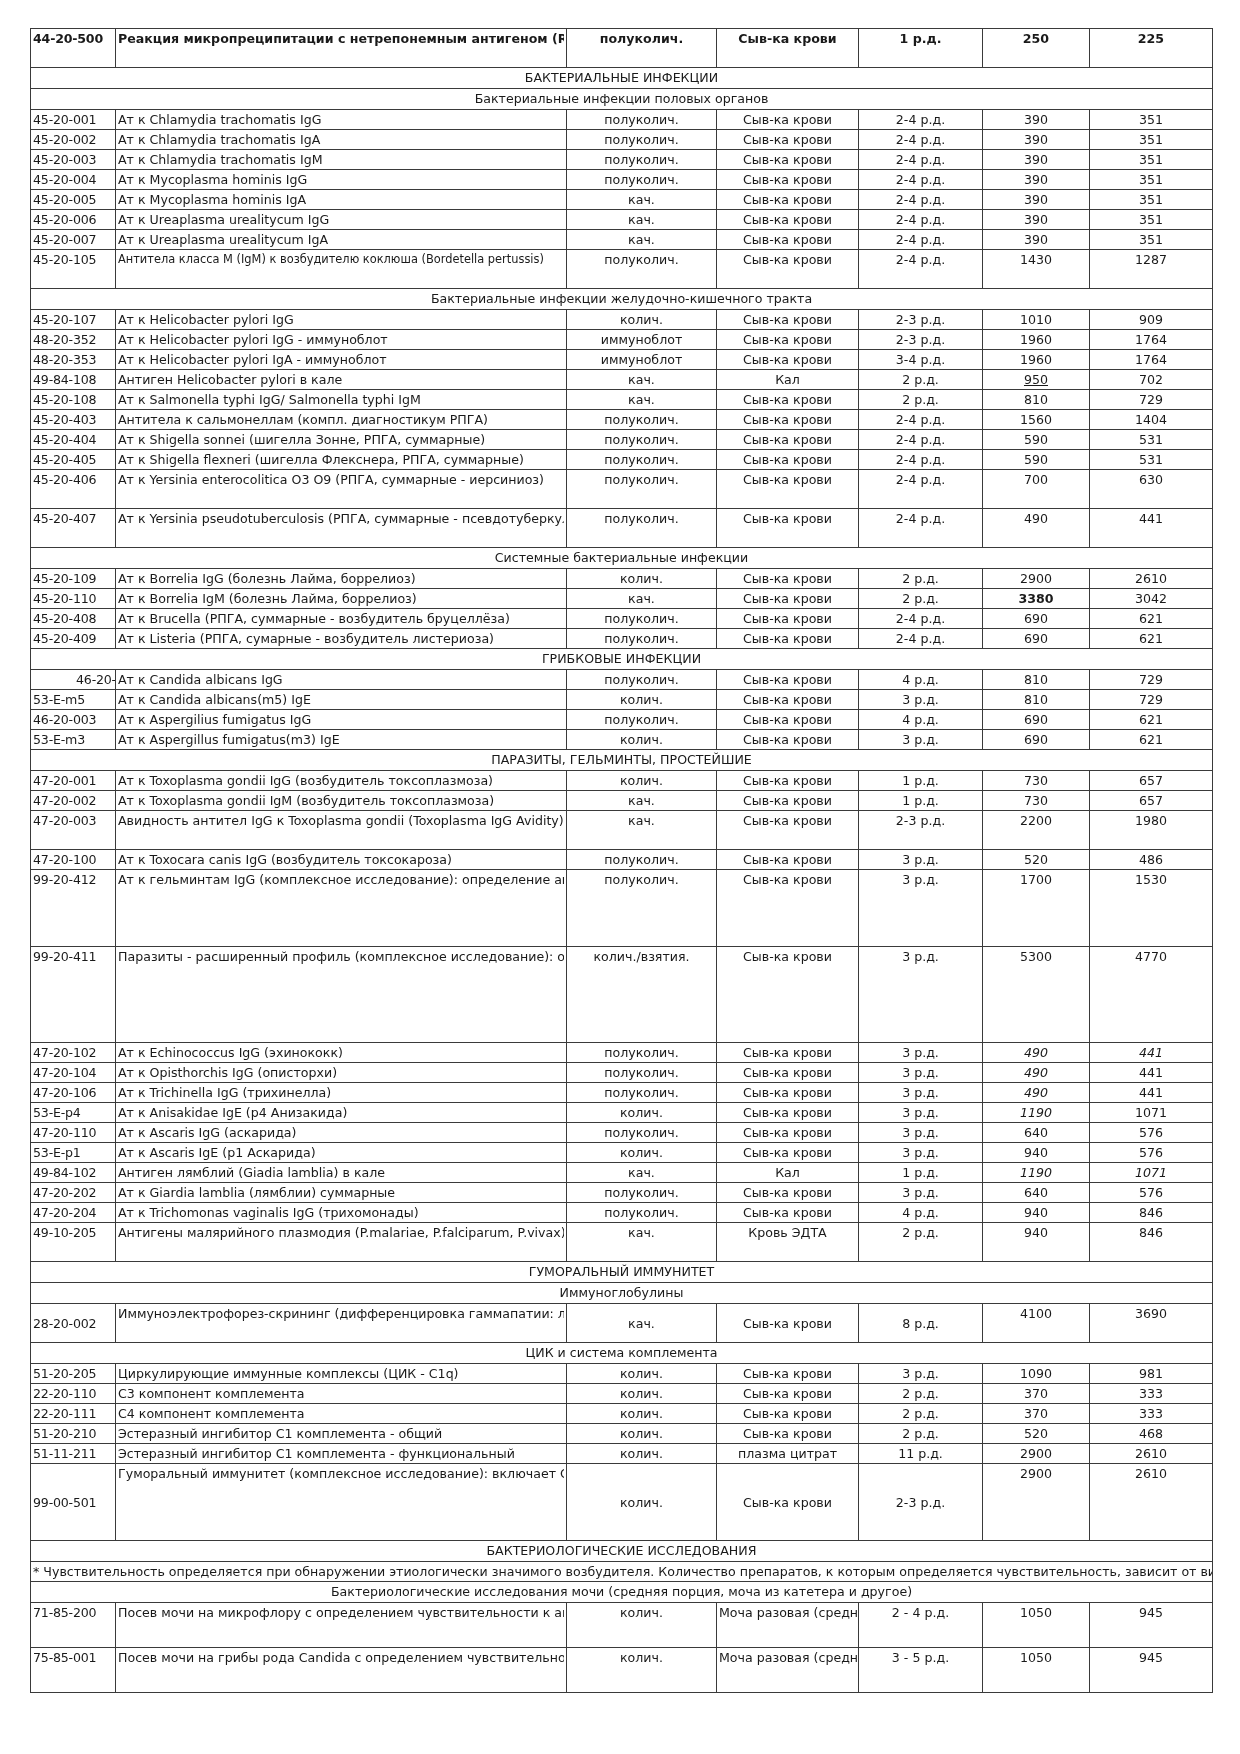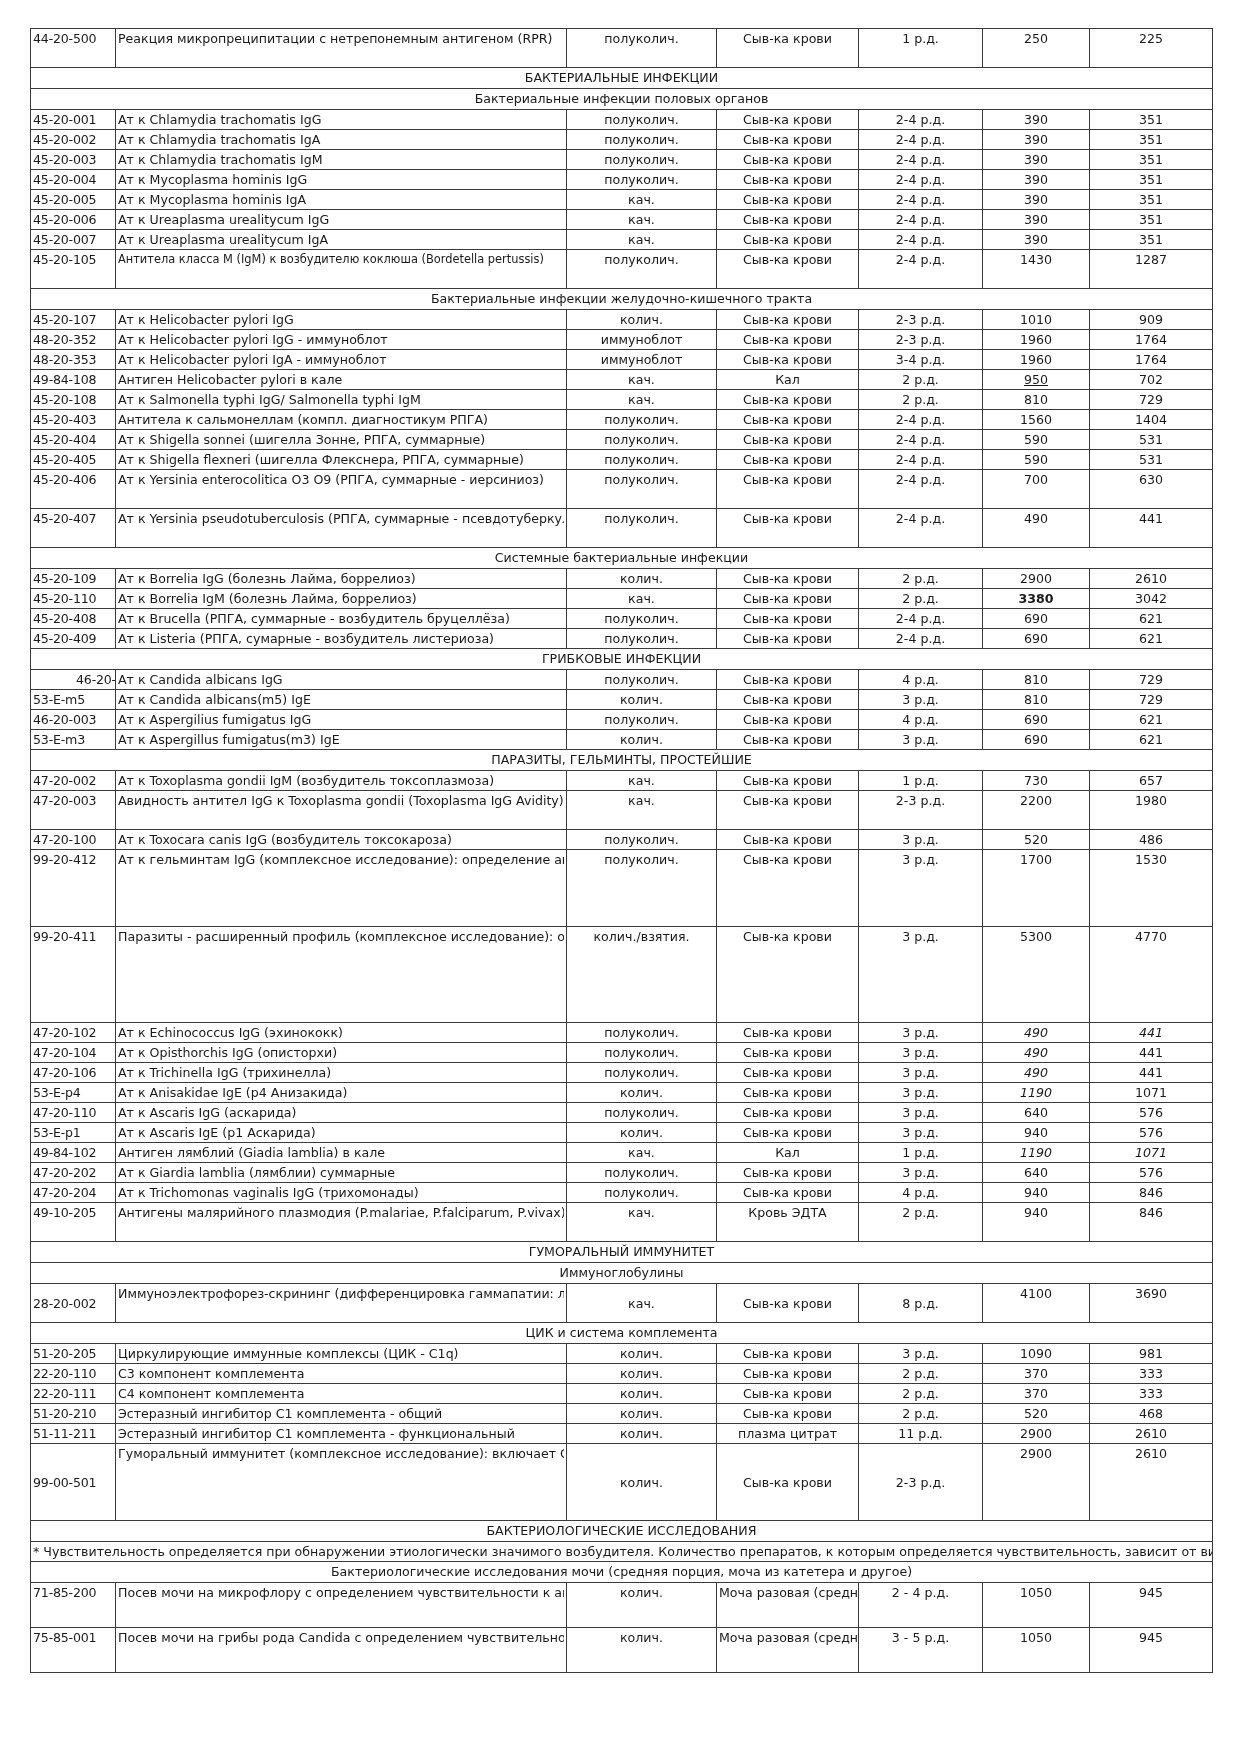"44-20-500" tr { font-weight: none -> bold }
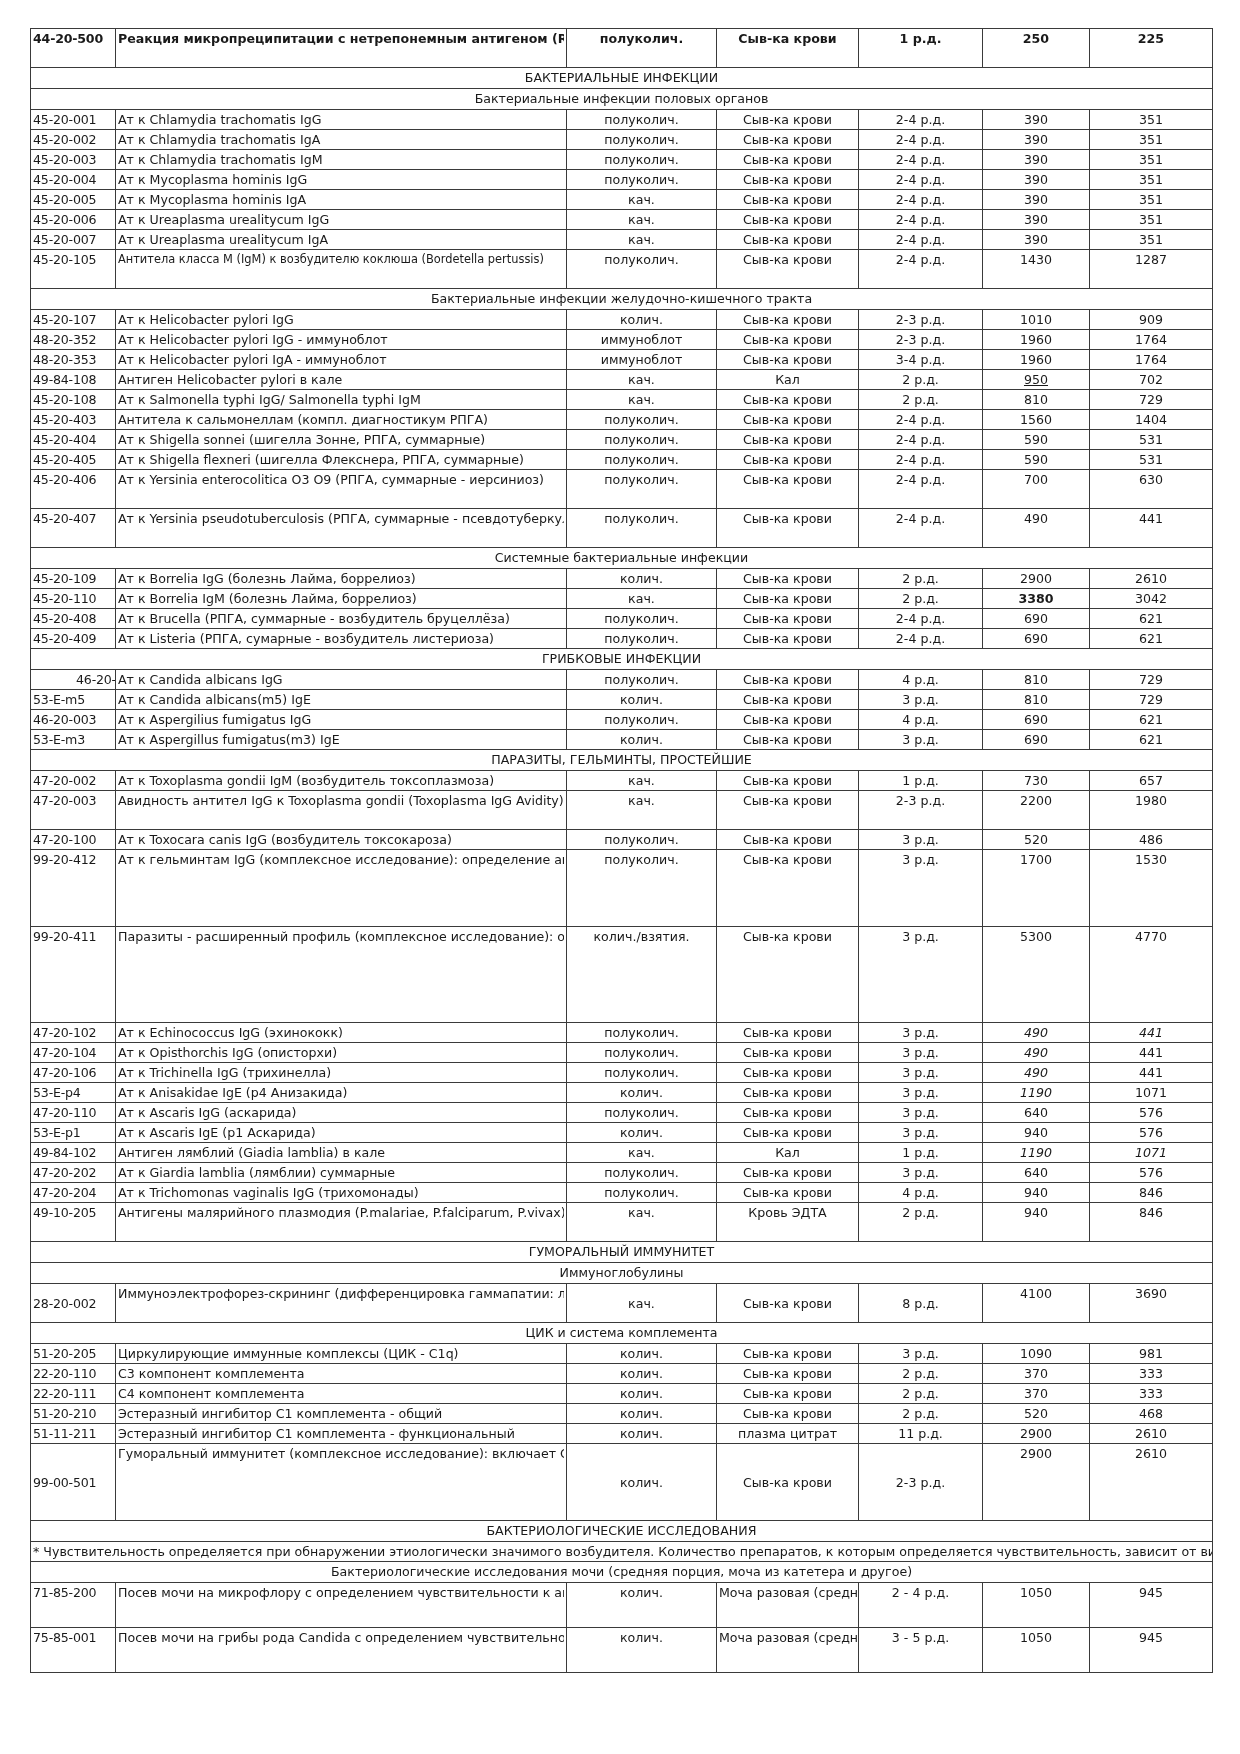"47-20-001" tr { html: none -> <tr> <td>47-20-001</td> <td>Ат к Toxoplasma gondii IgG (возбудитель токсоплазмоза)</td> <td>колич.</td> <td>Сыв-ка крови</td> <td>1 р.д.</td> <td>730</td> <td>657</td> </tr> }
